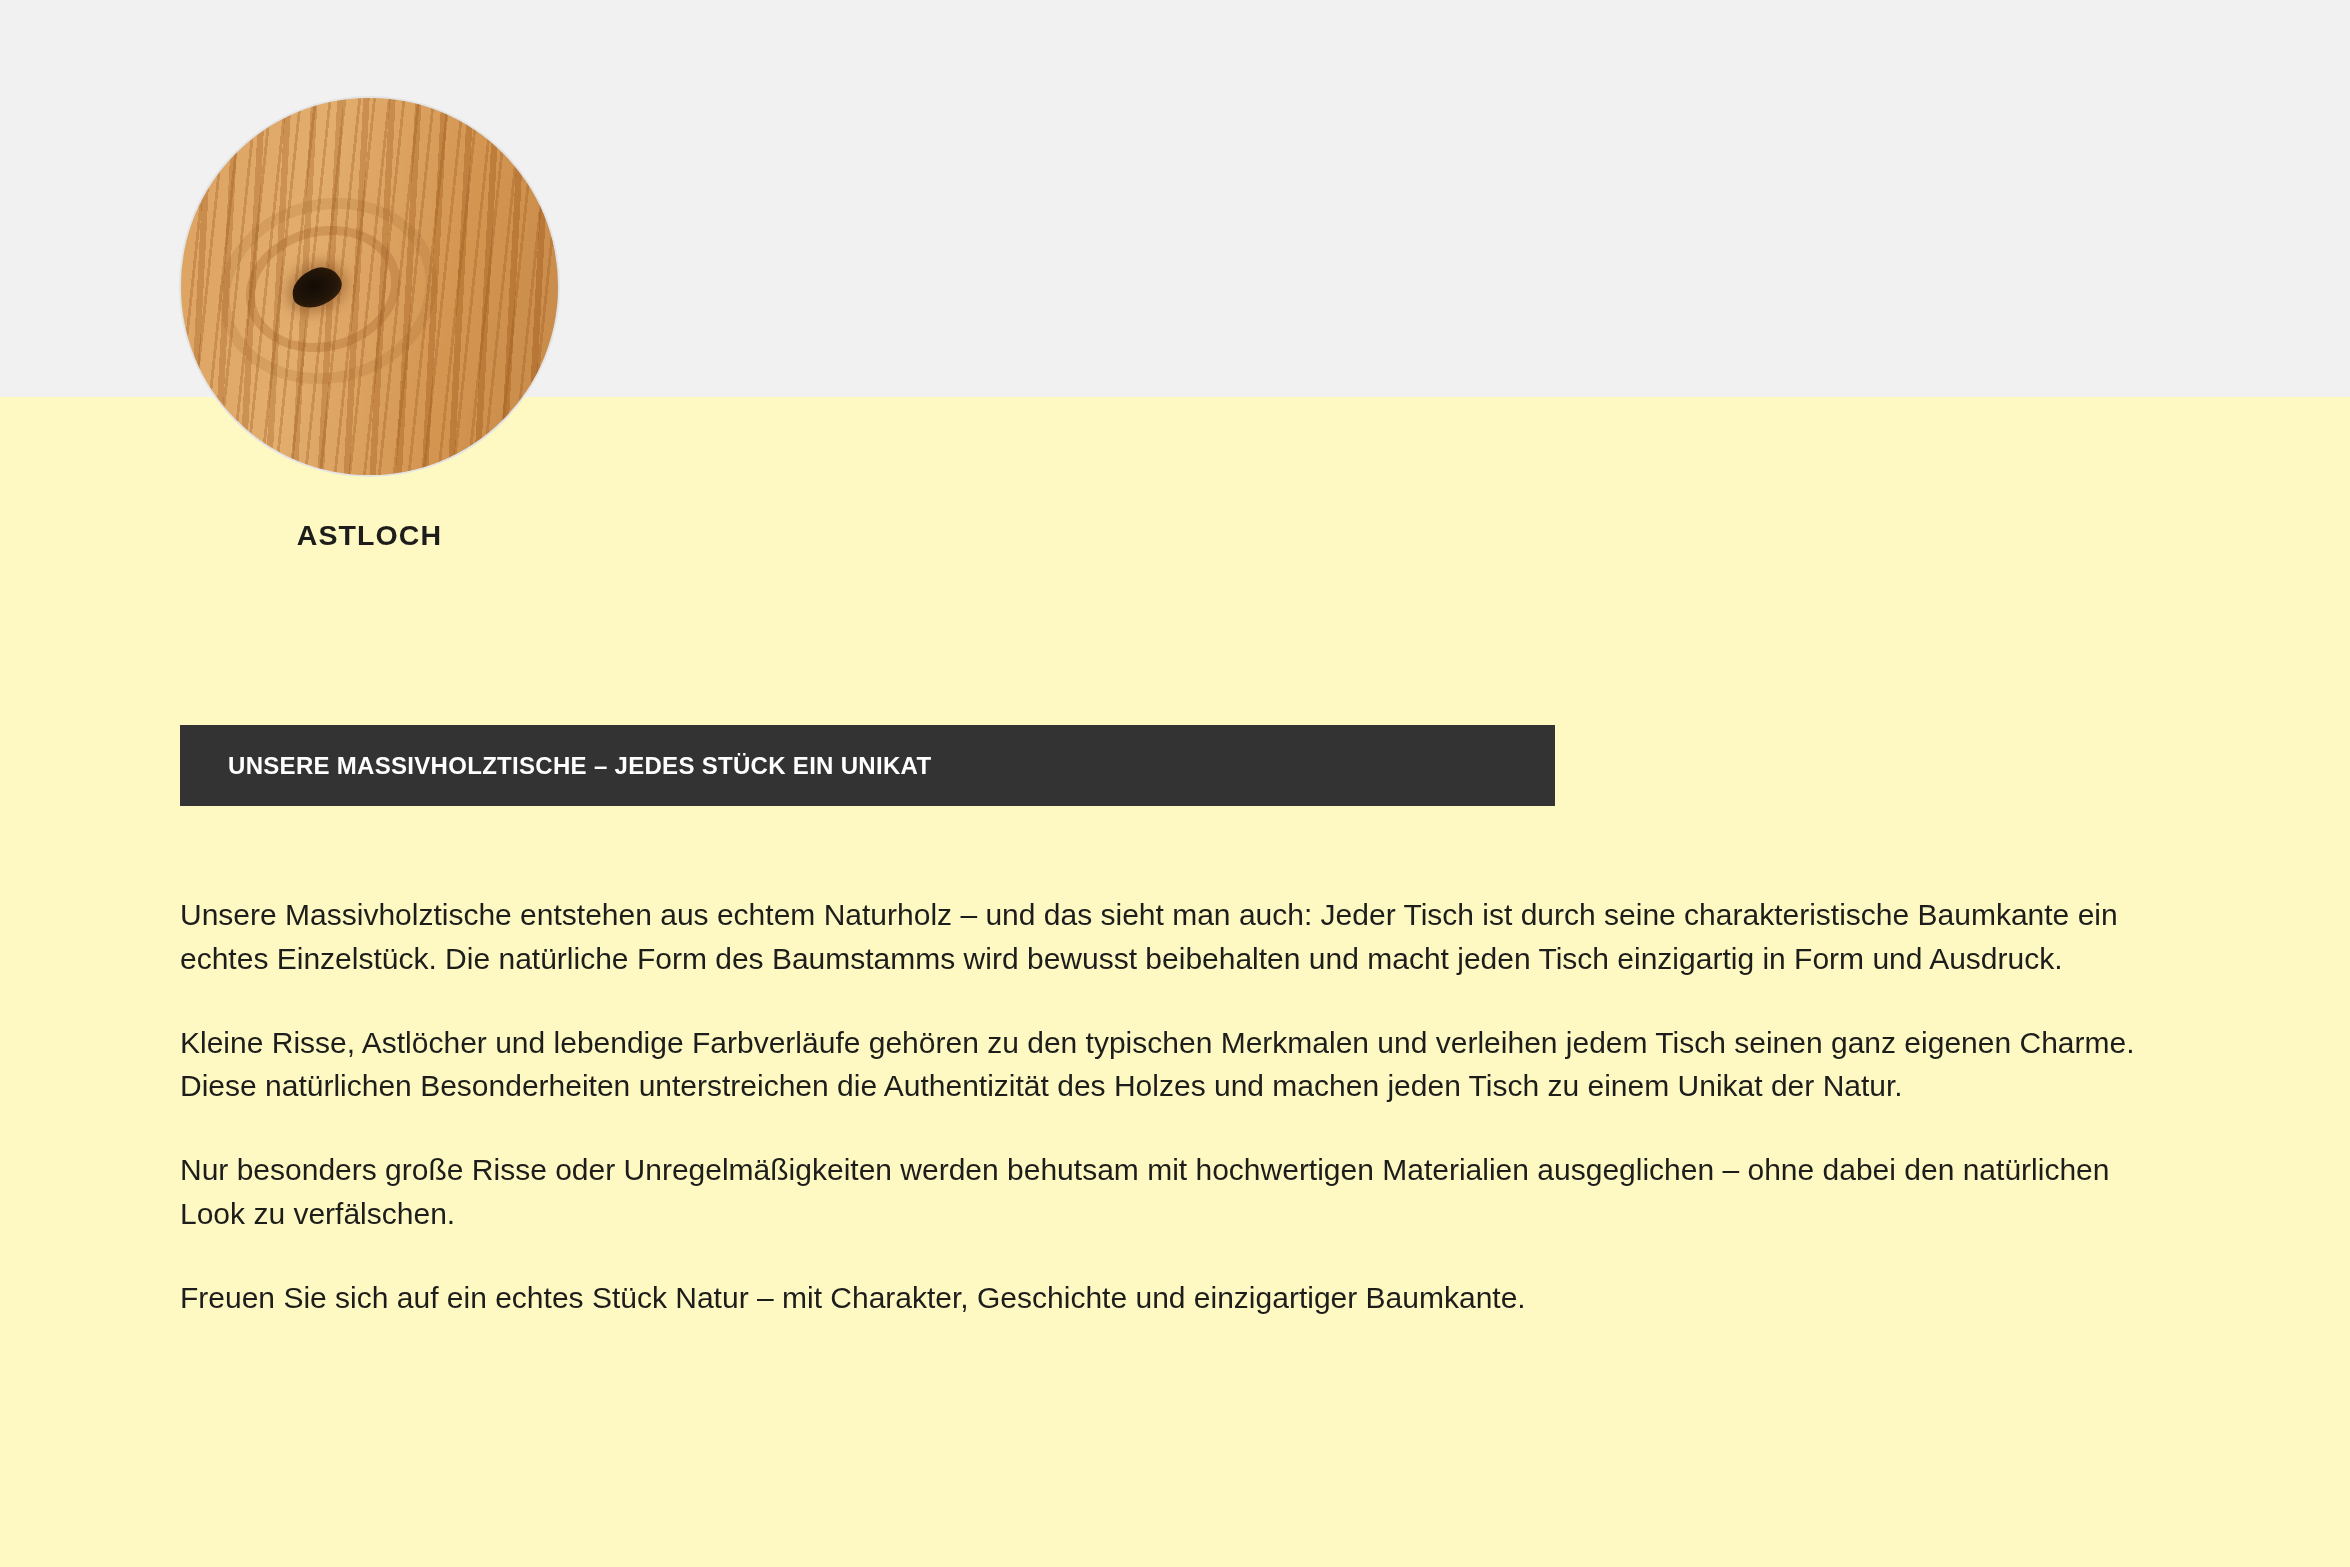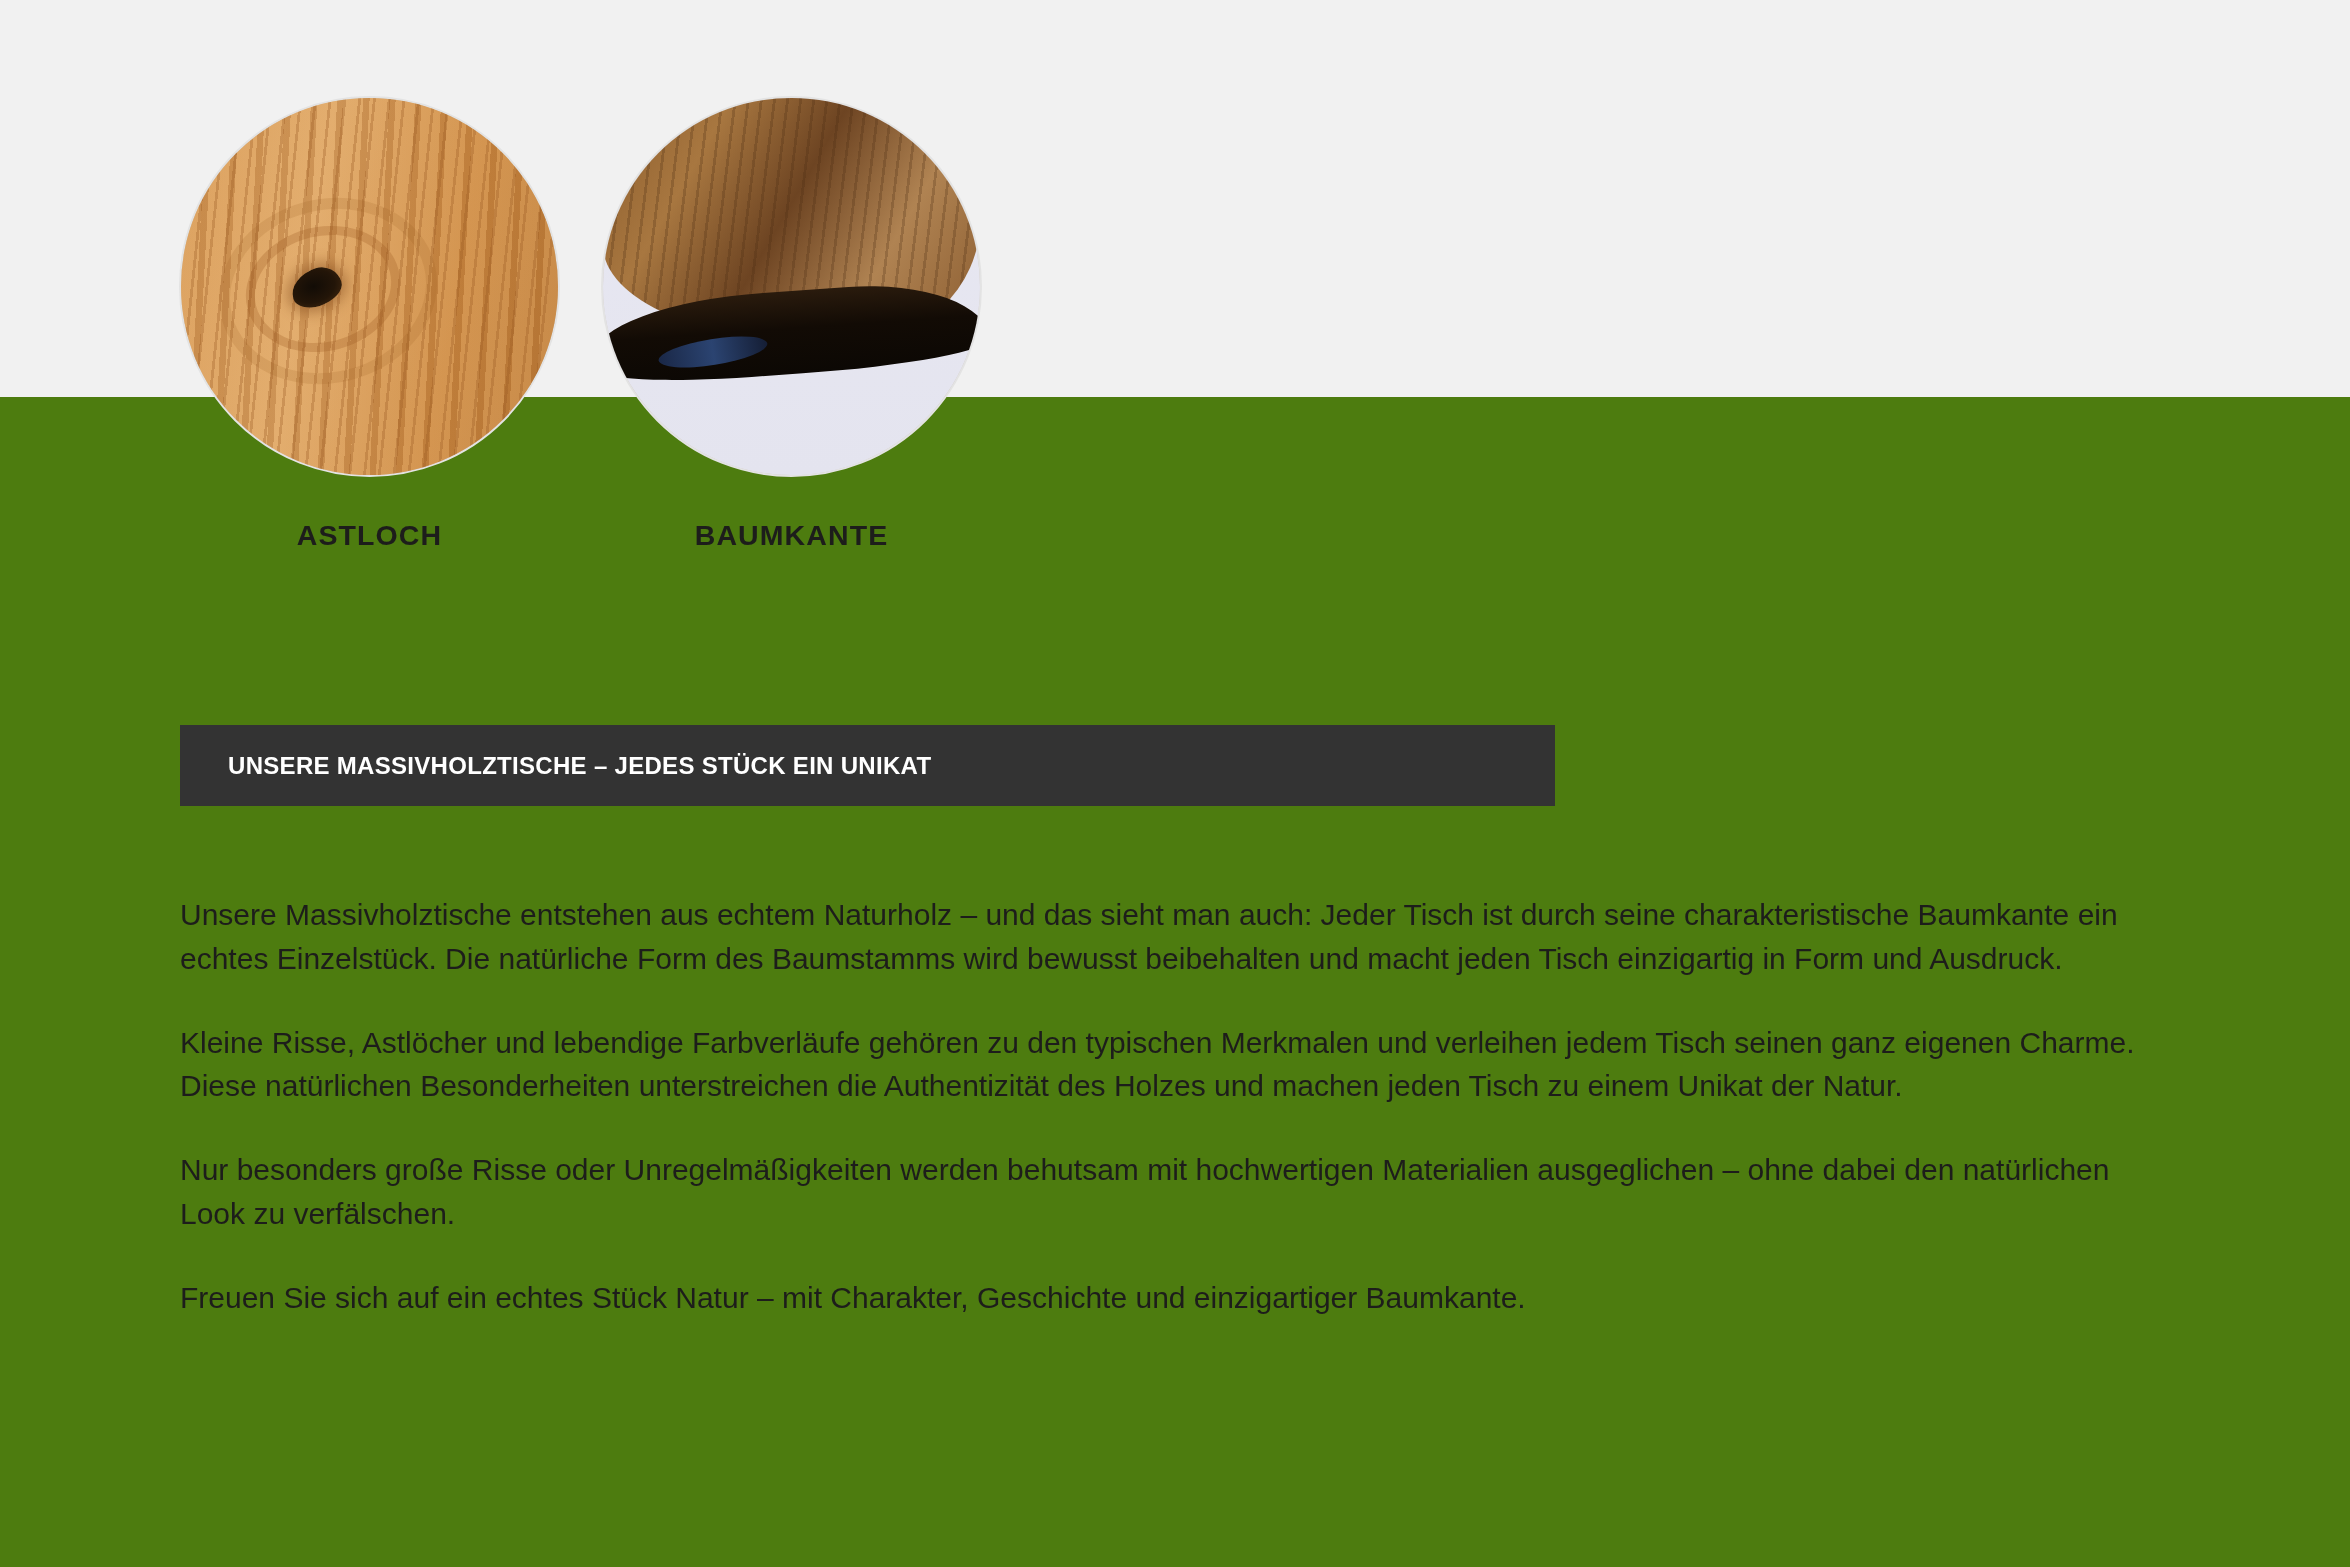"ASTLOCH" .page { background: #4d7c0f -> #fef9c3 }
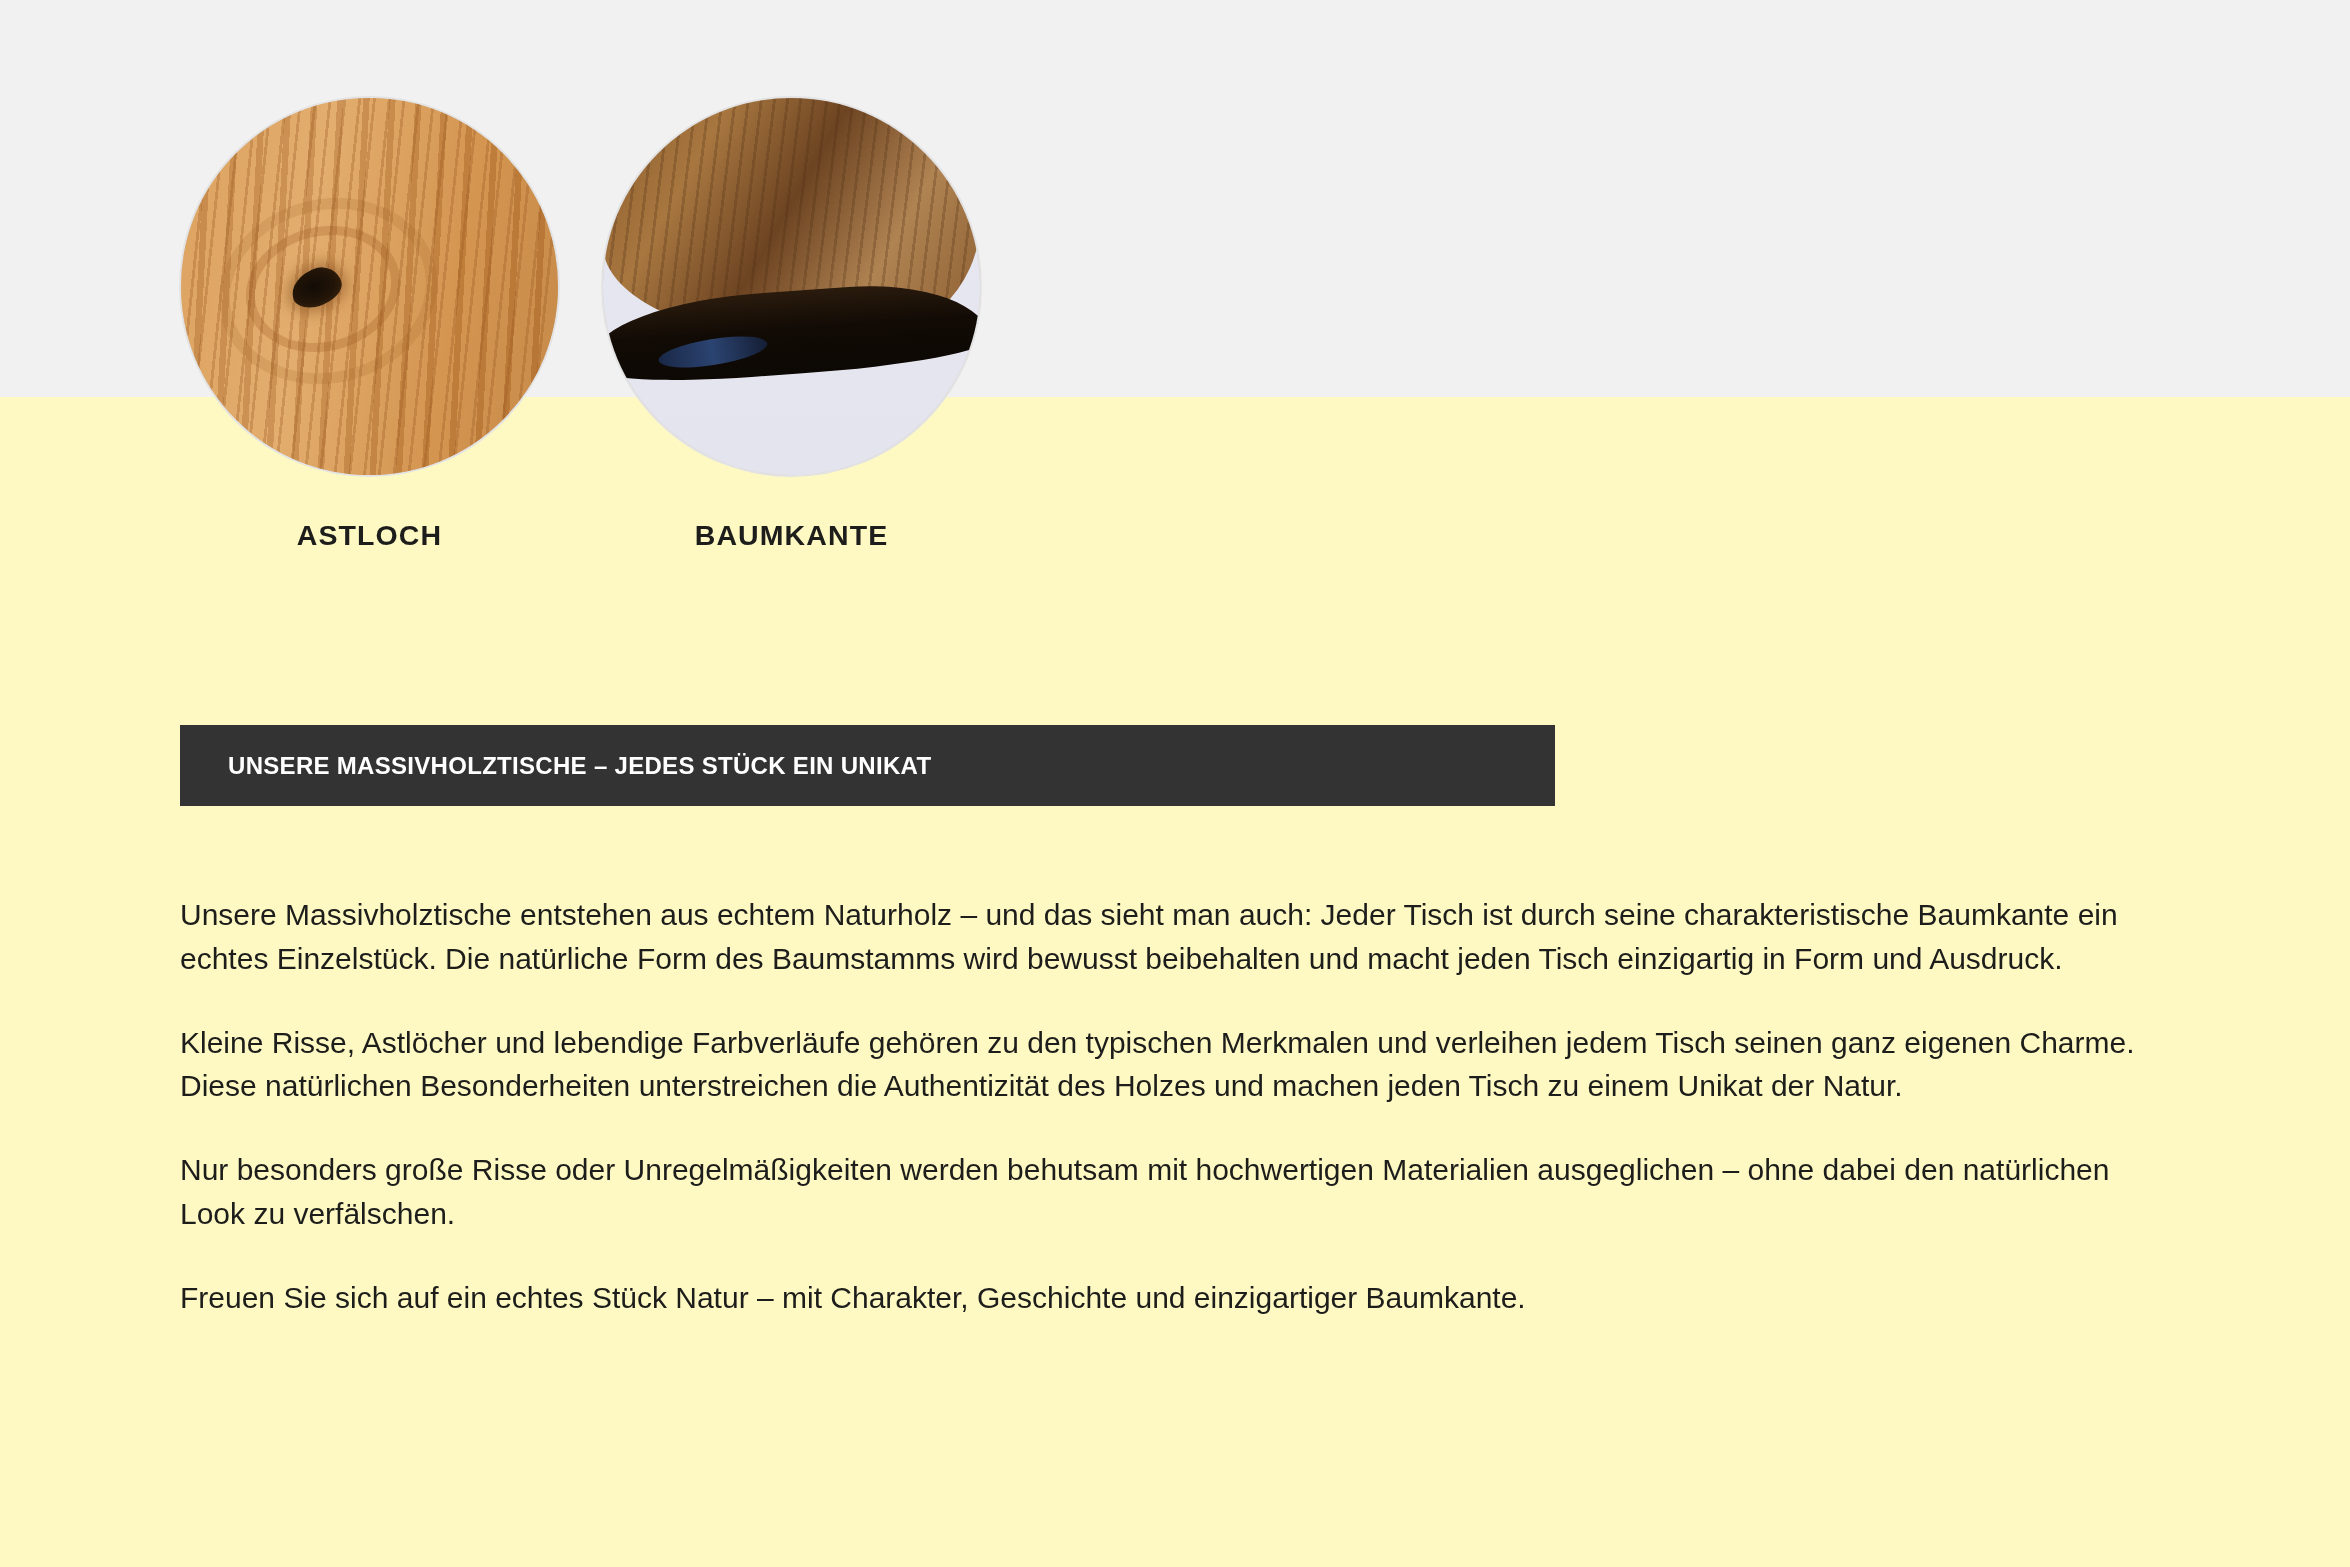"BAUMKANTE" div.circle-item { html: <div> <div> <div> <div></div> <div></div> <div></div> </div> </div> <div>BAUMKANTE</div> </div> -> none }
